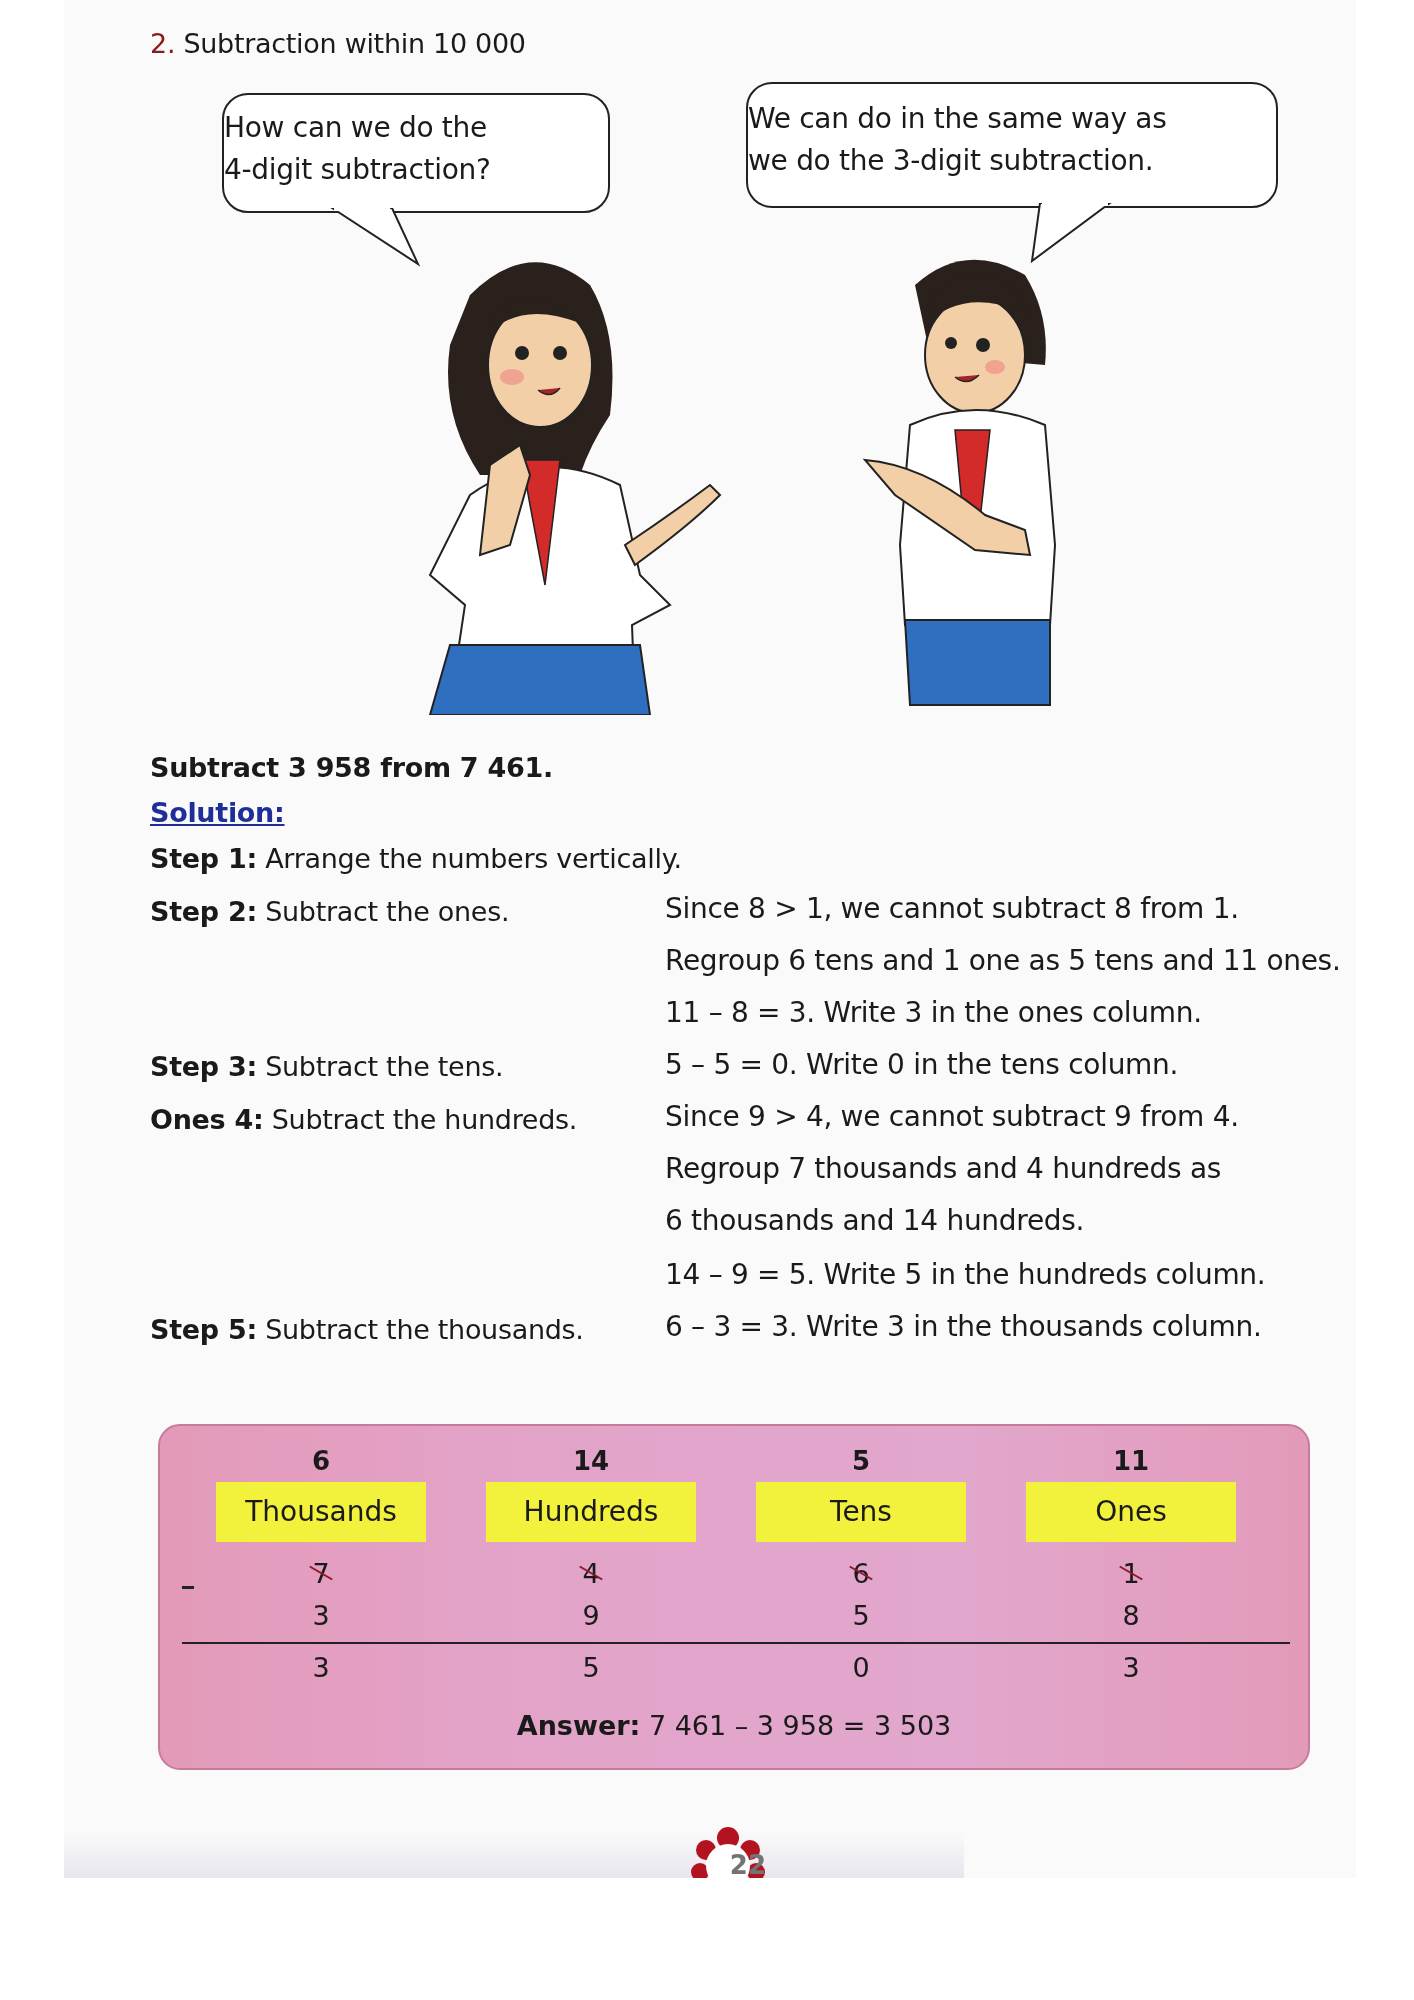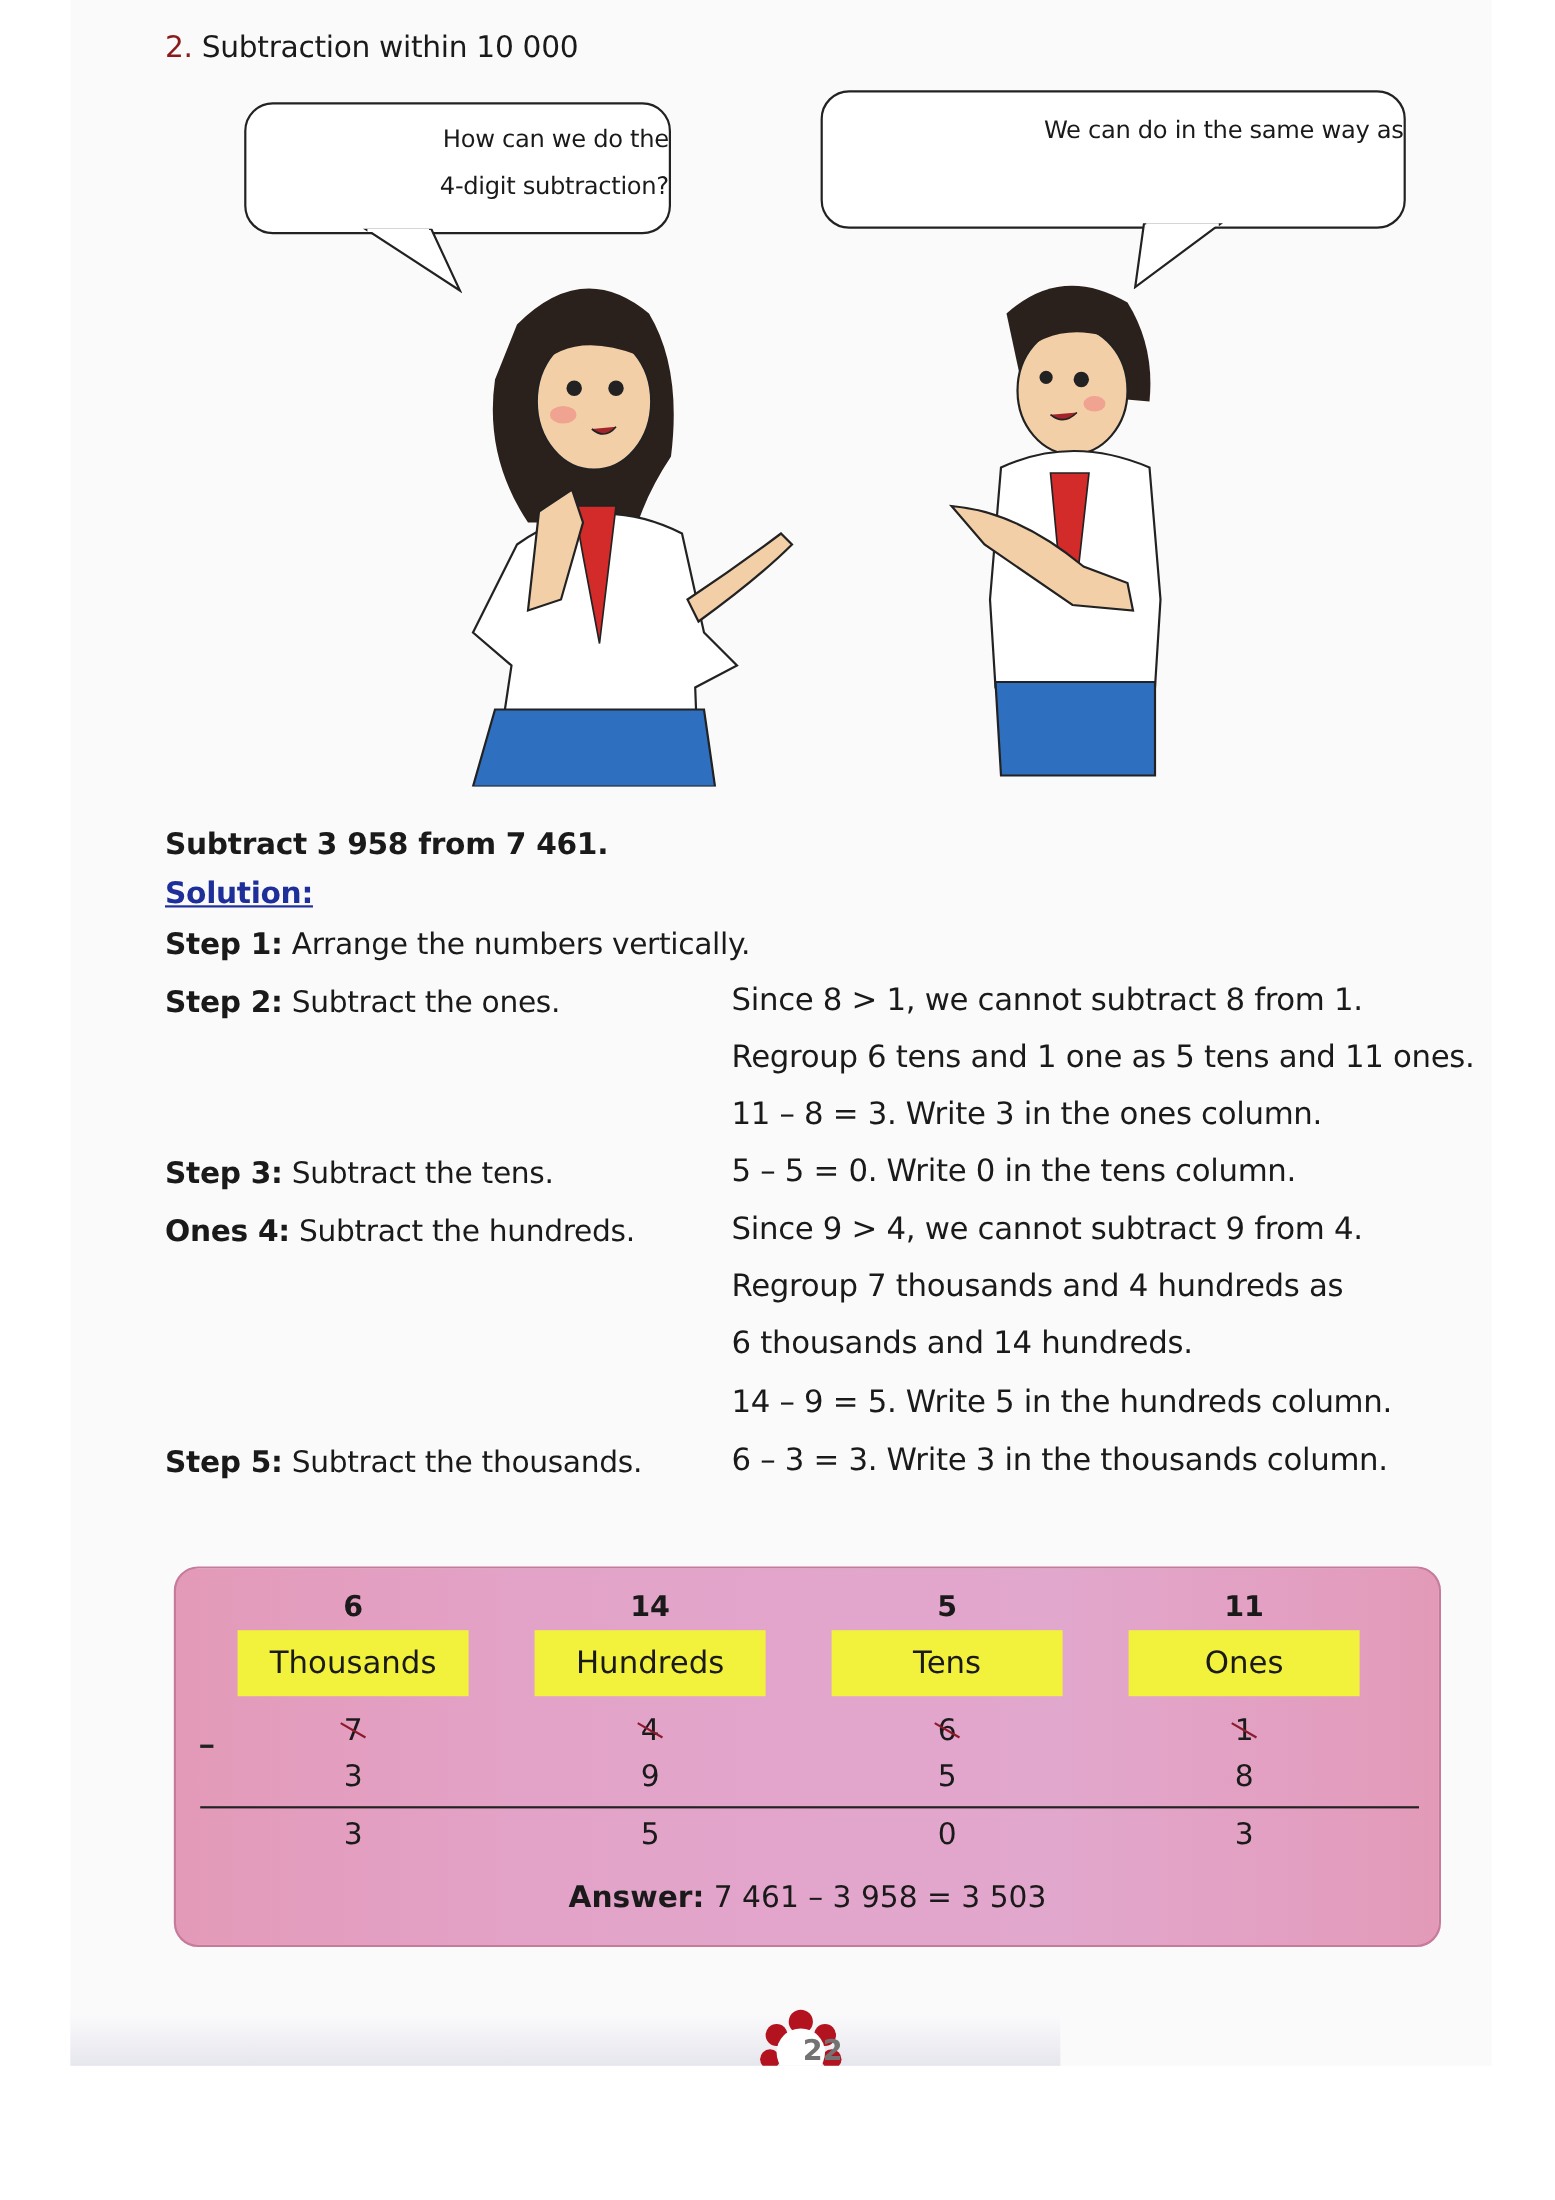"How can we do the" .bubble { font-size: 22px -> 28px; padding-left: 28px -> none; text-align: right -> left }
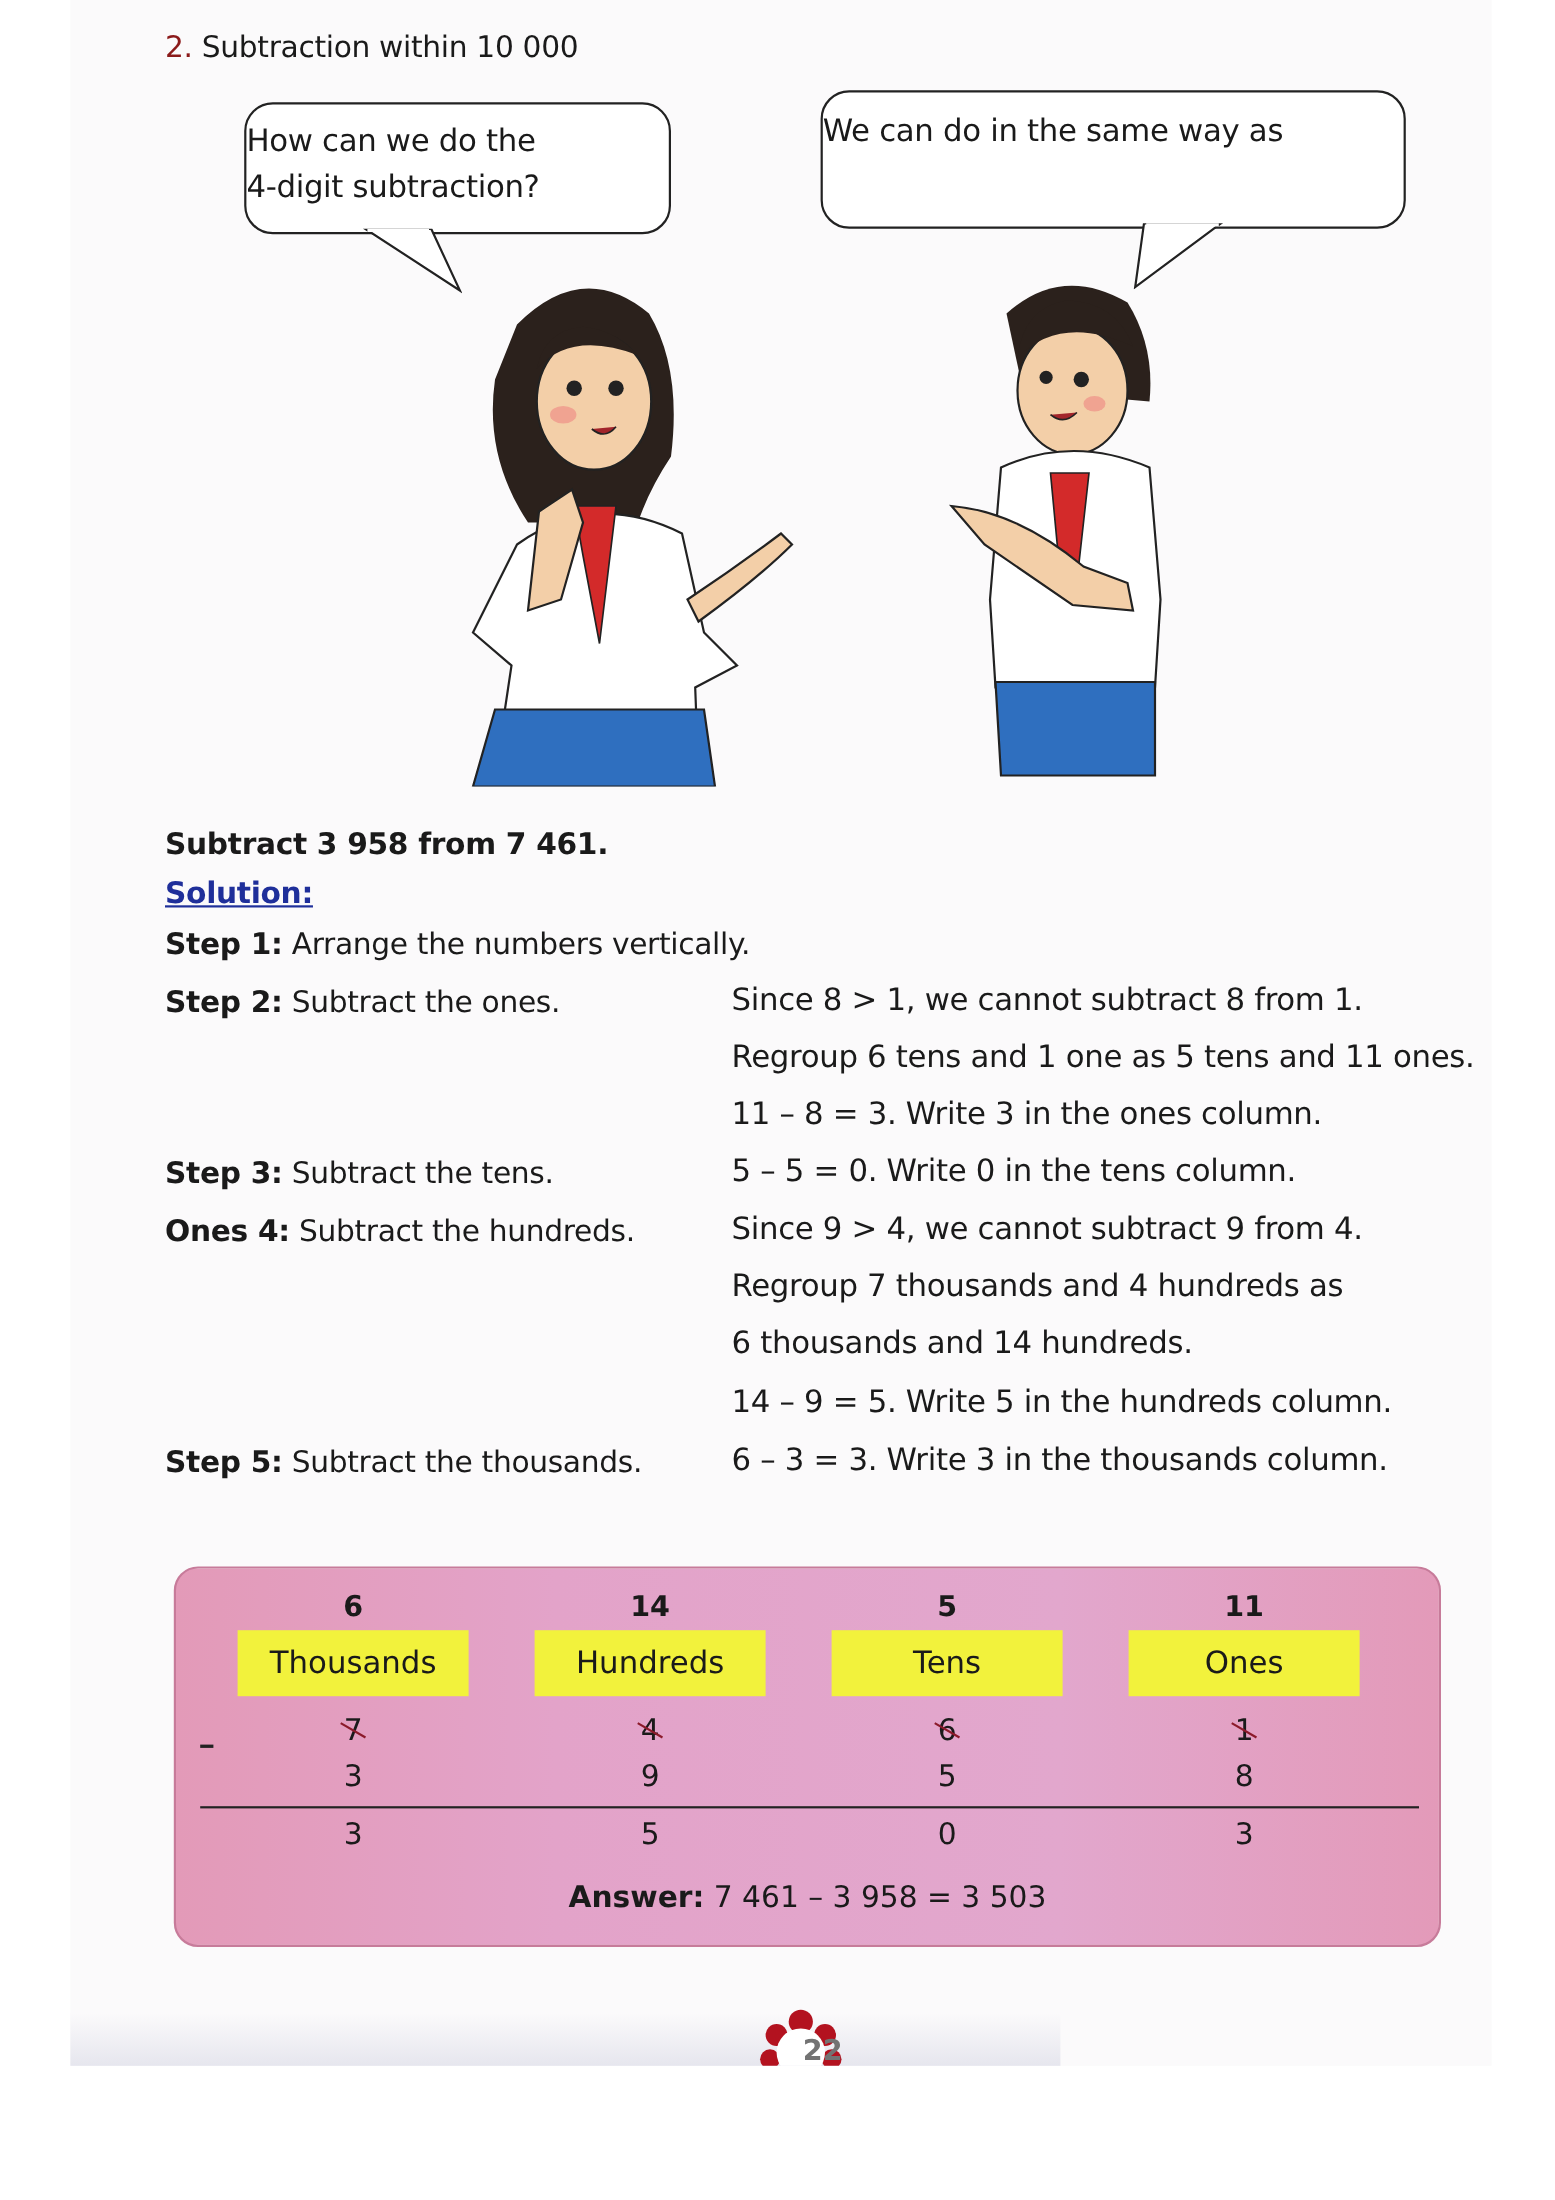"we do the 3-digit subtraction." div { html: none -> <div>we do the 3-digit subtraction.</div> }
